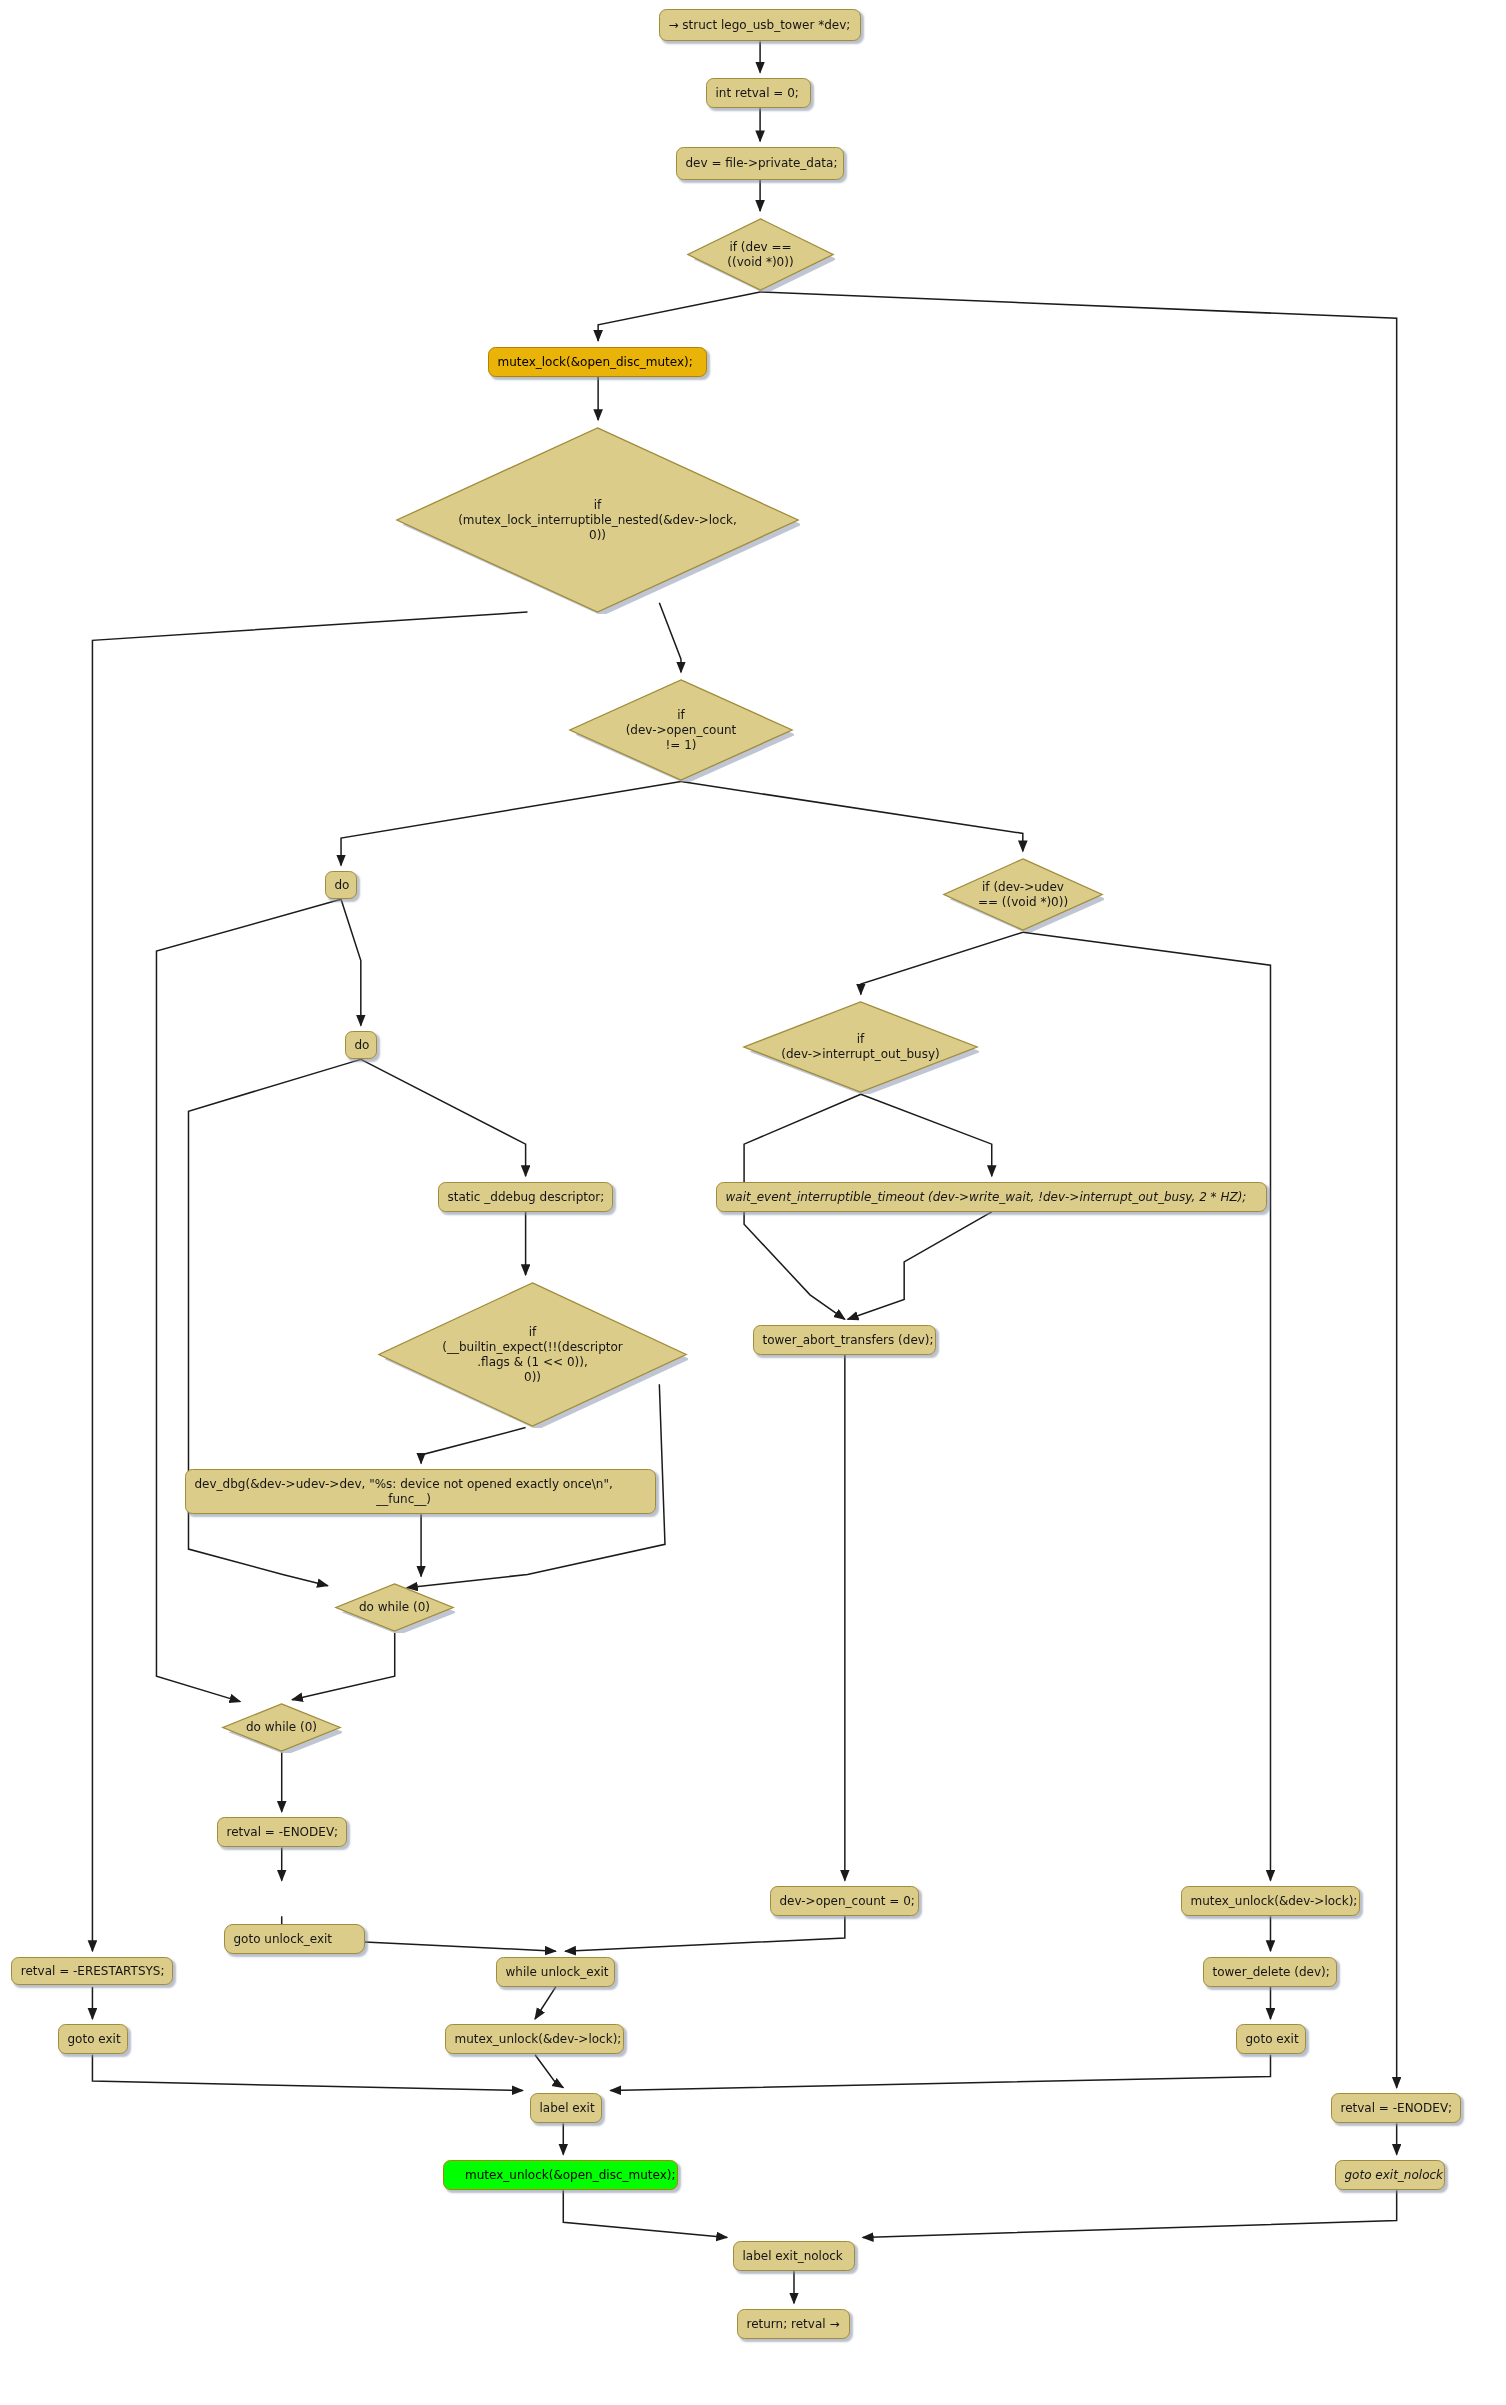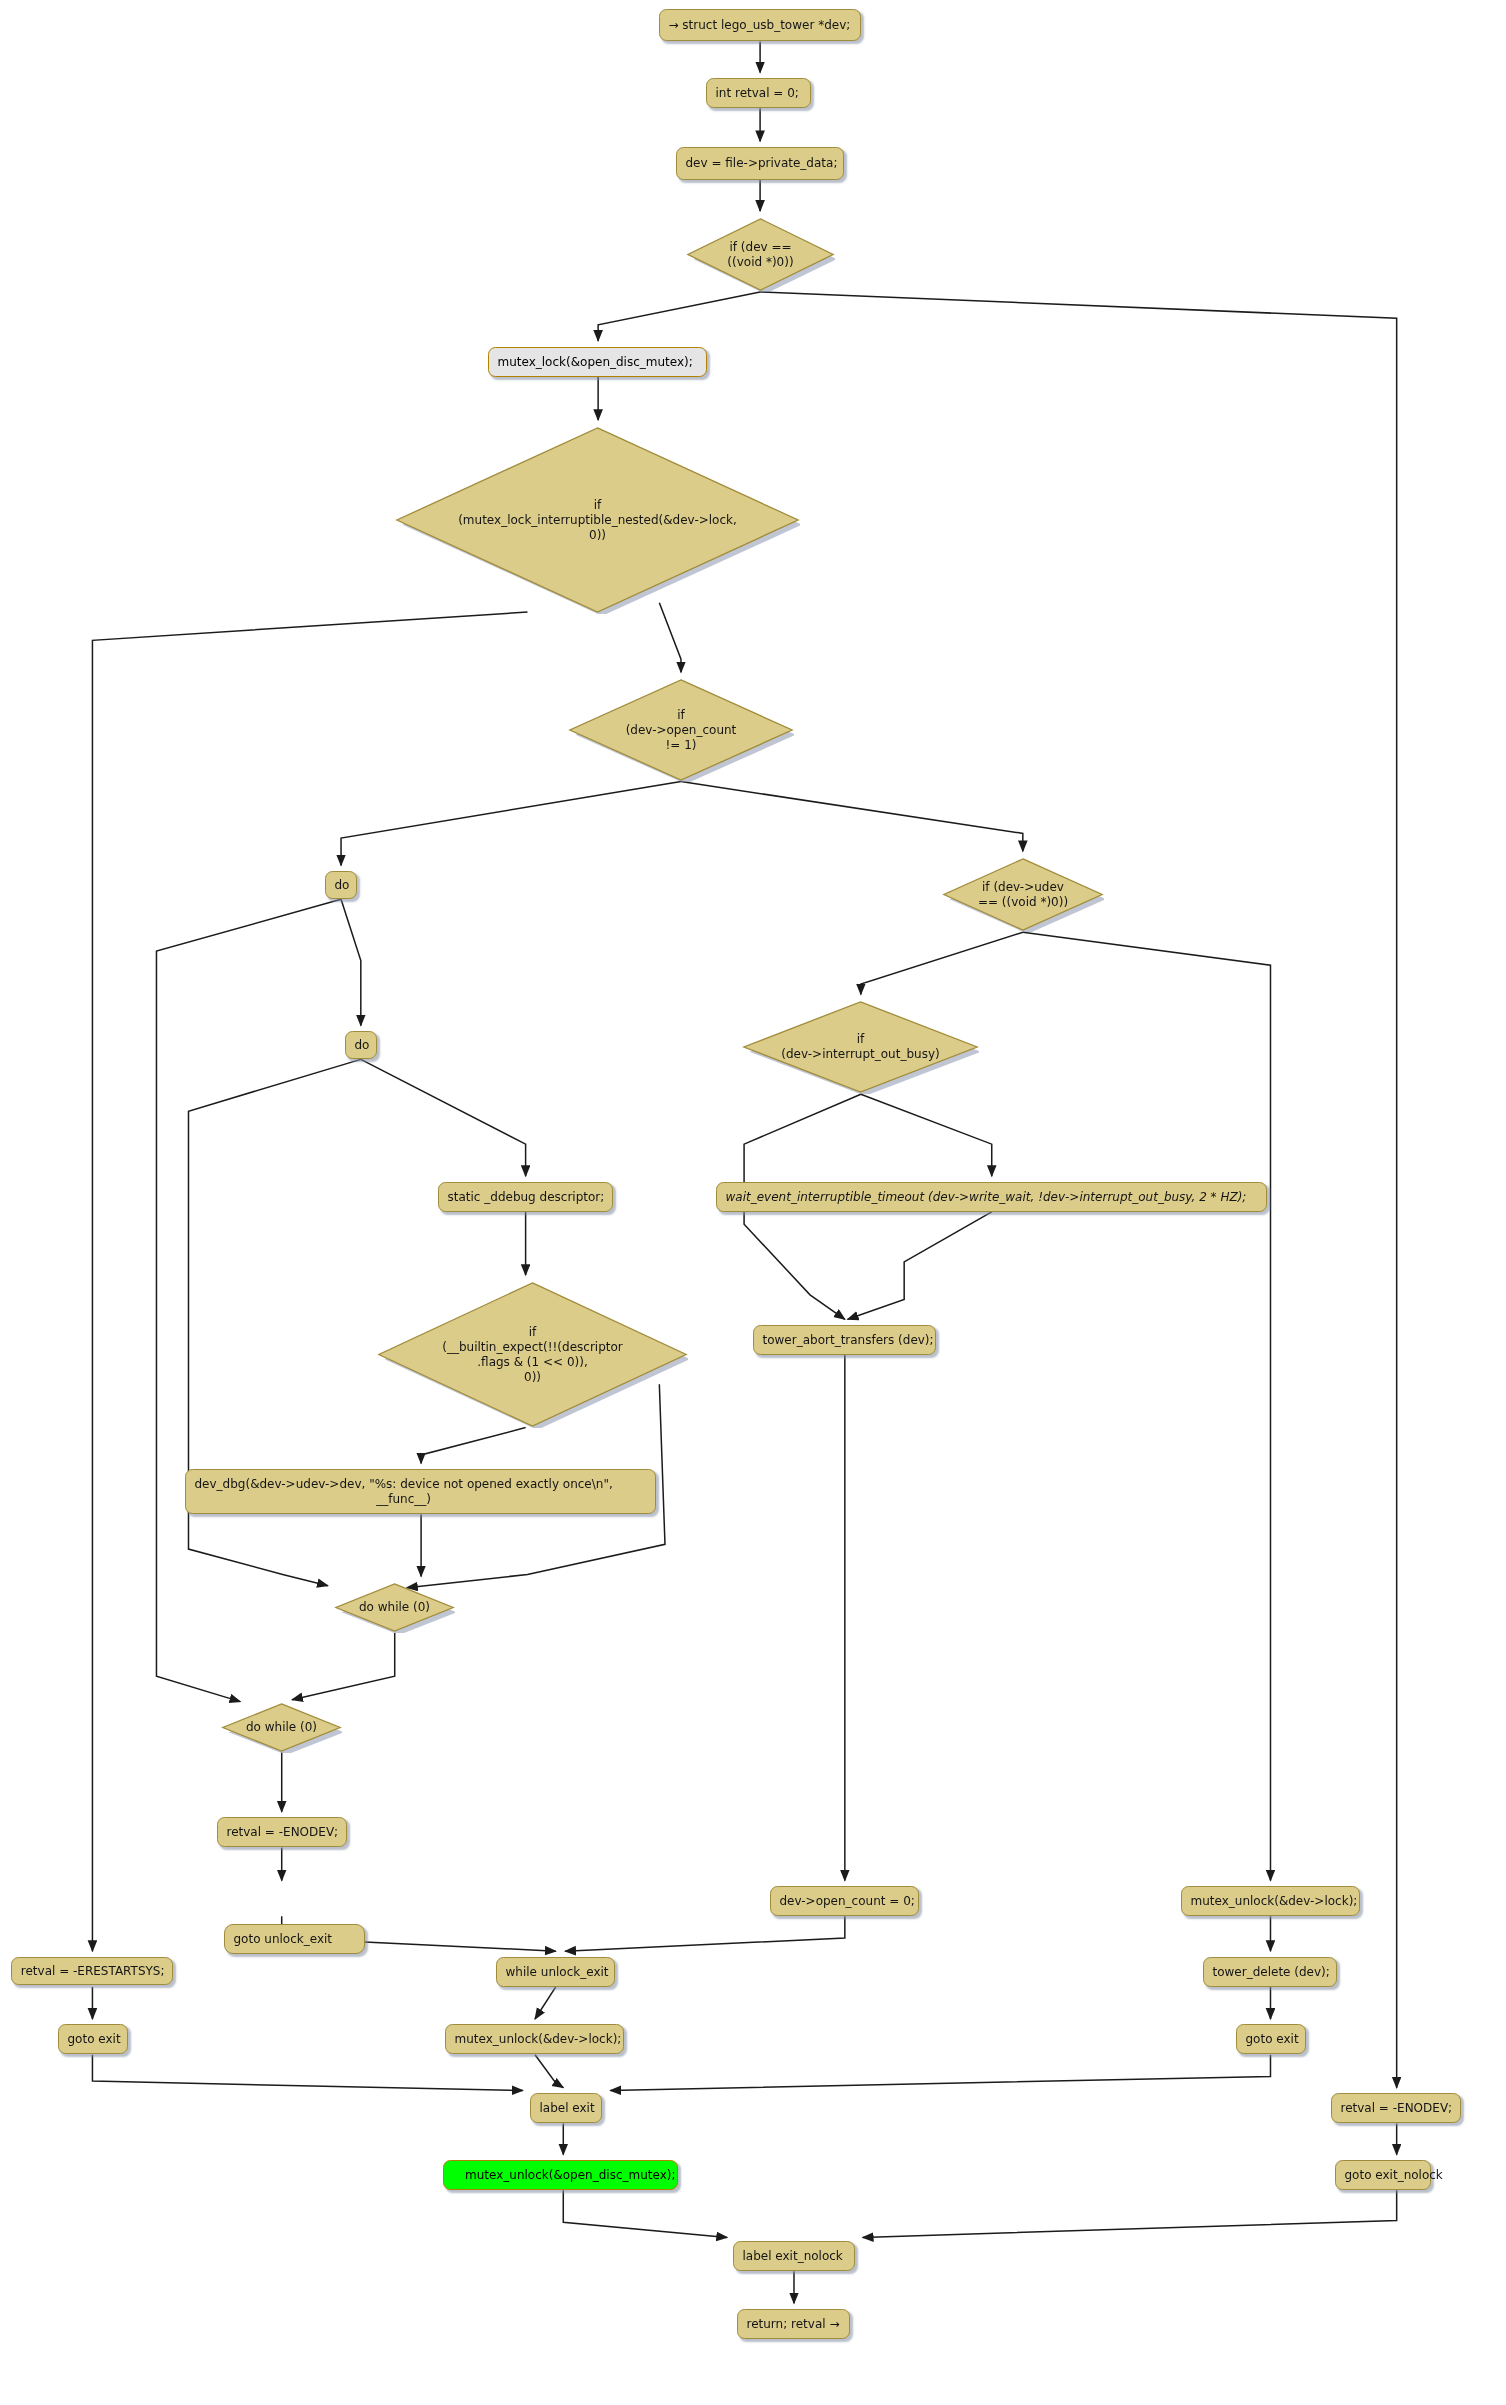"mutex_lock(&open_disc_mutex);" .node.rect.red { background: #e5e5e5 -> #eab308 }
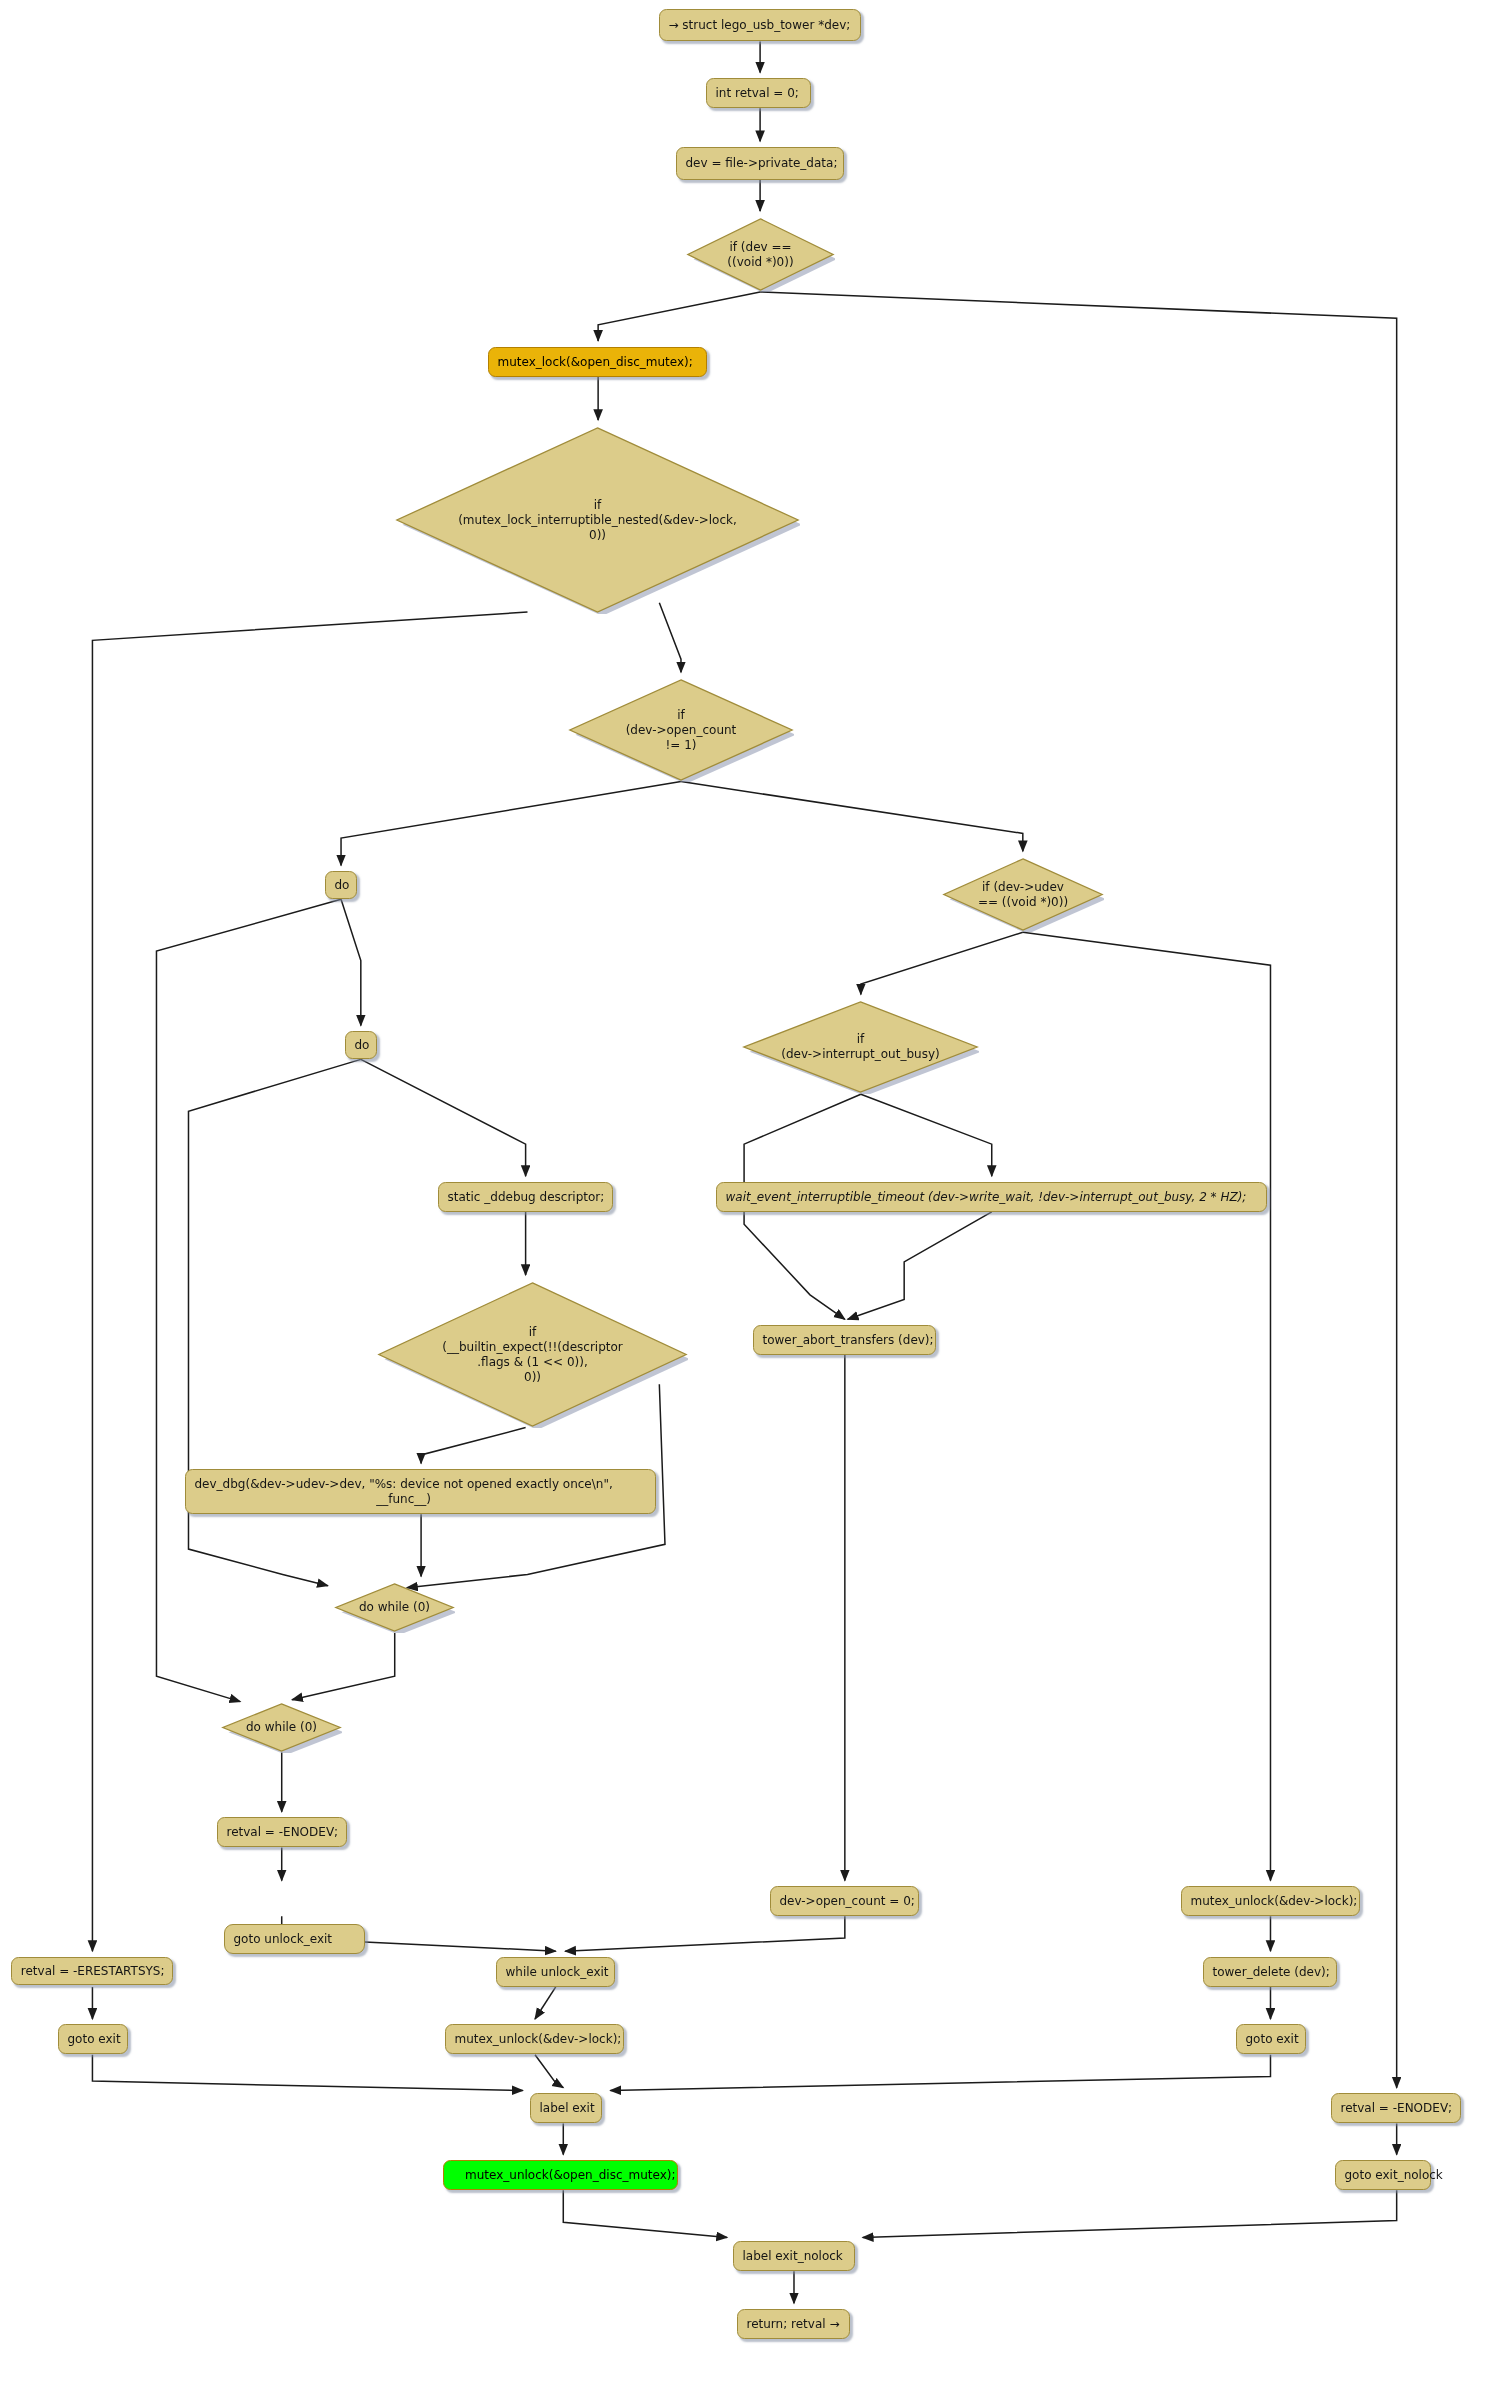"goto exit_nolock" div.node { font-style: none -> italic; width: 96px -> 110px }
